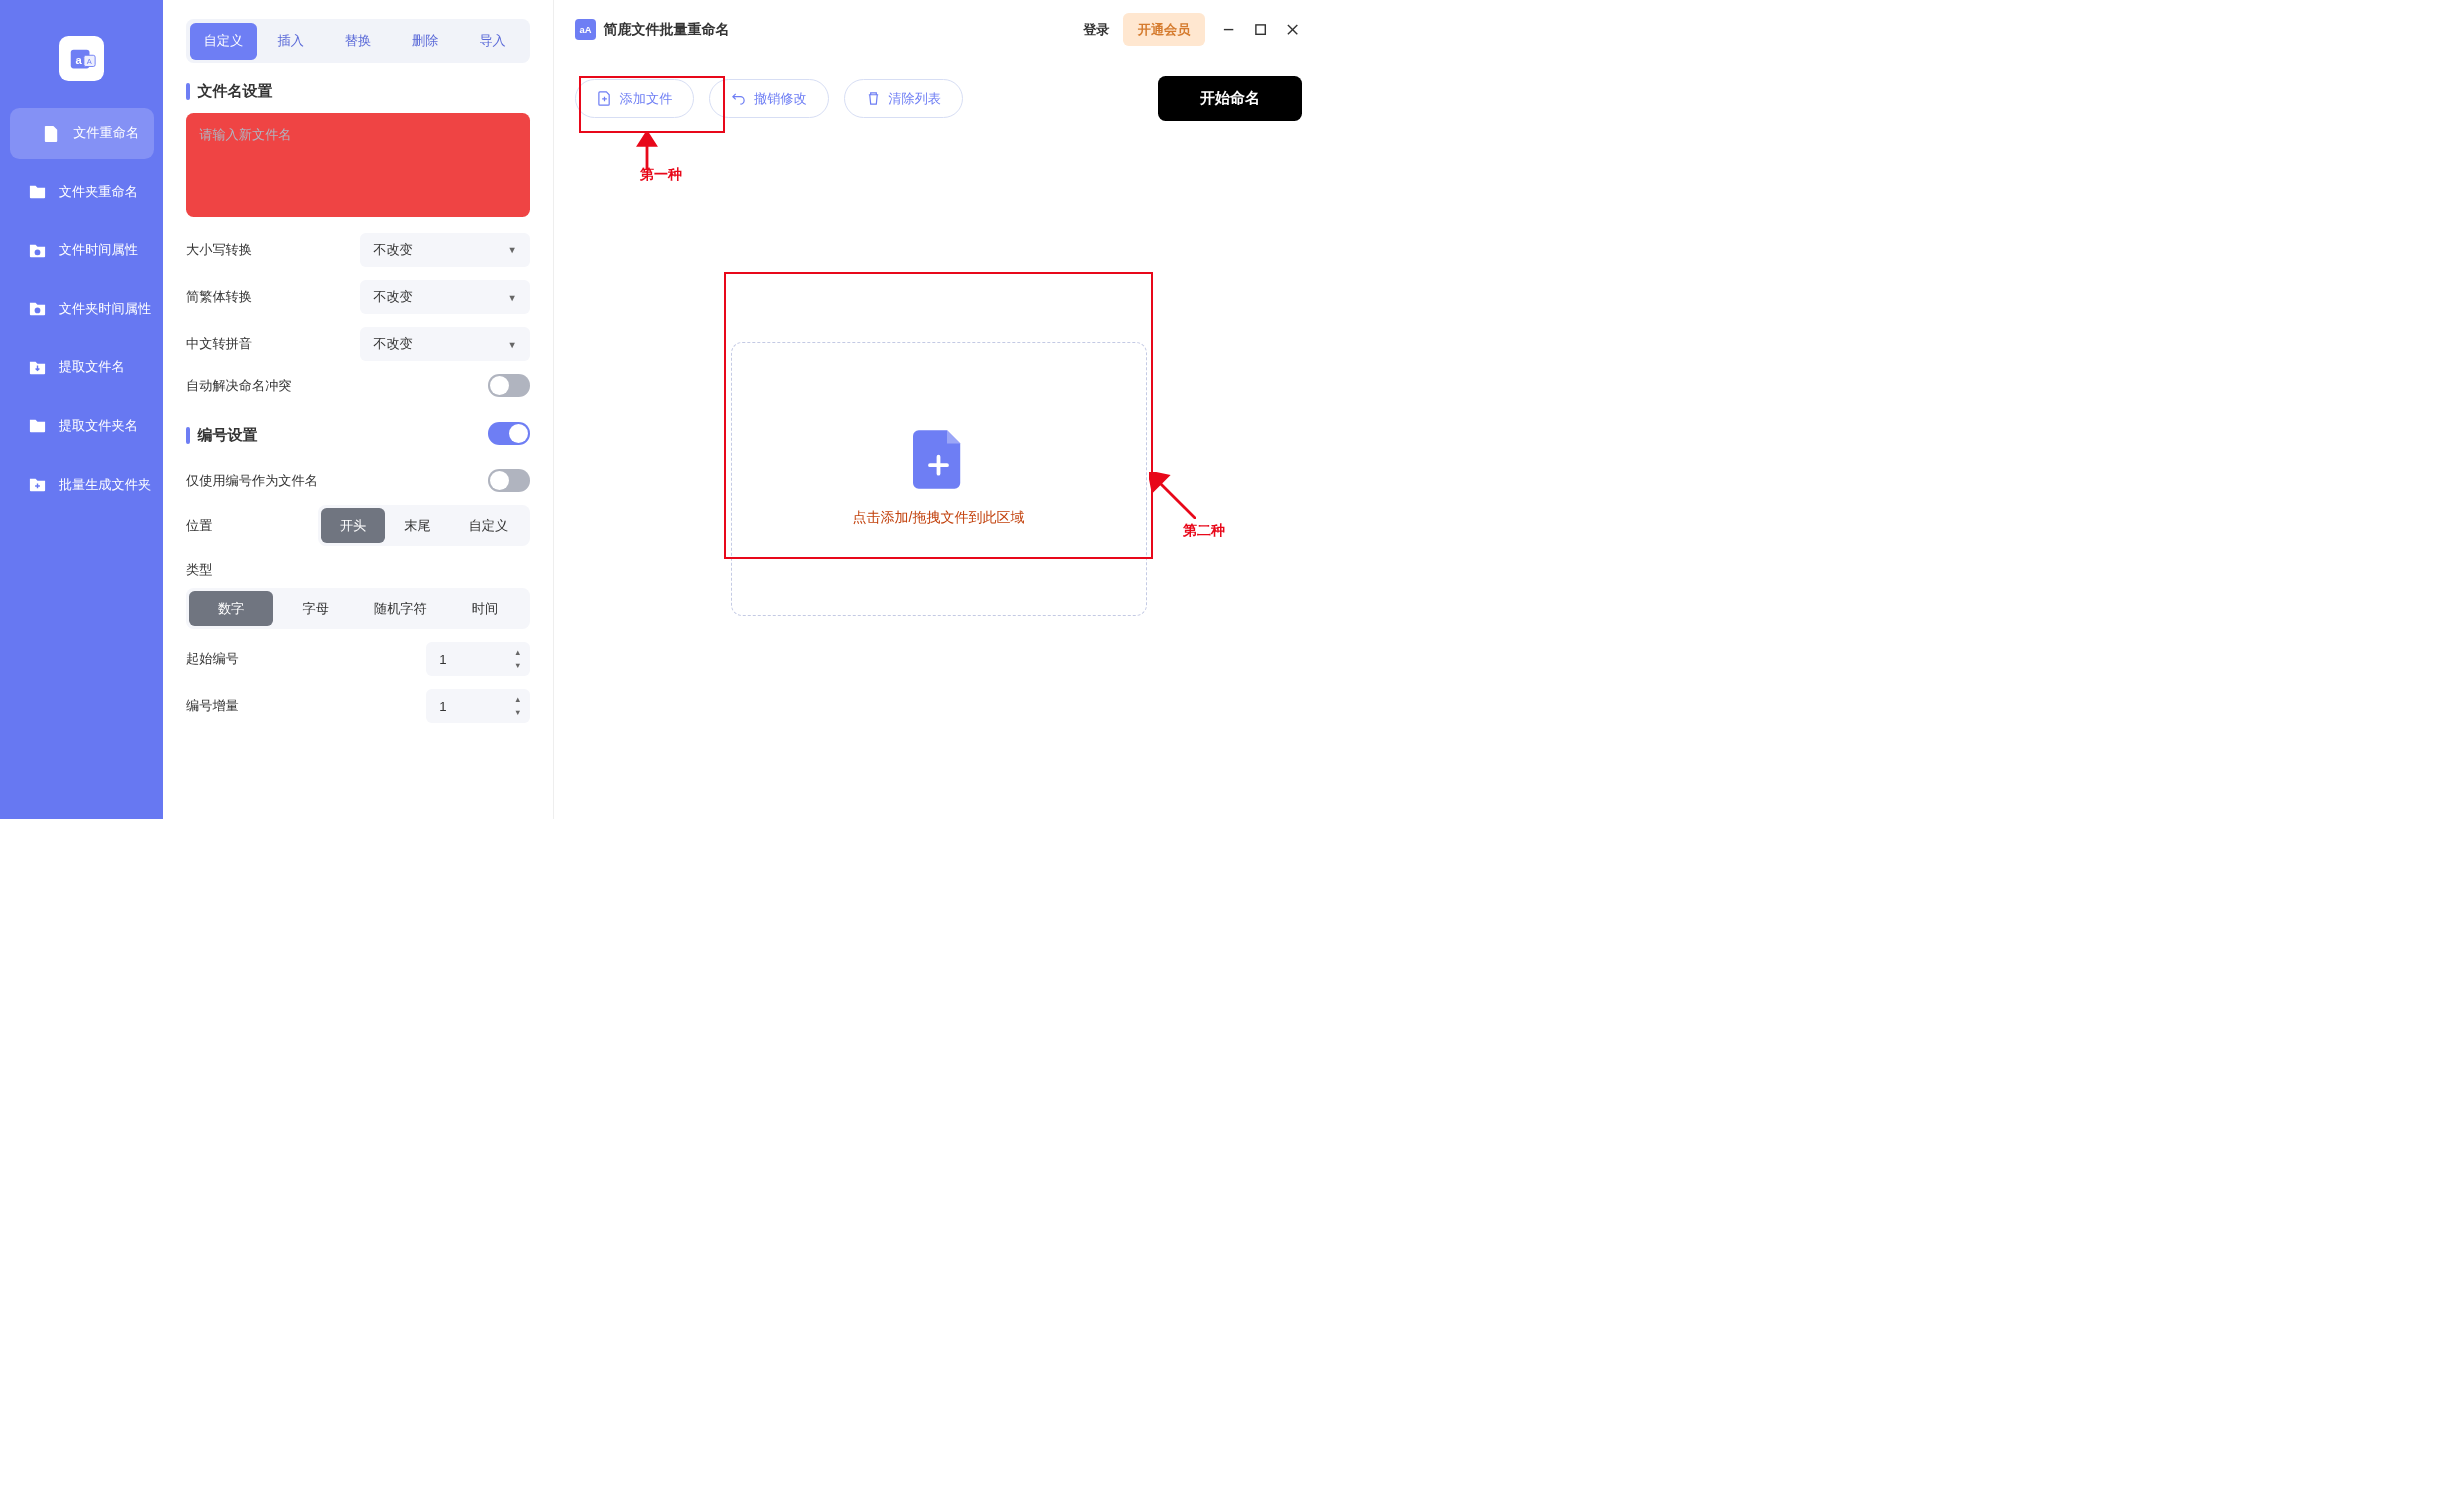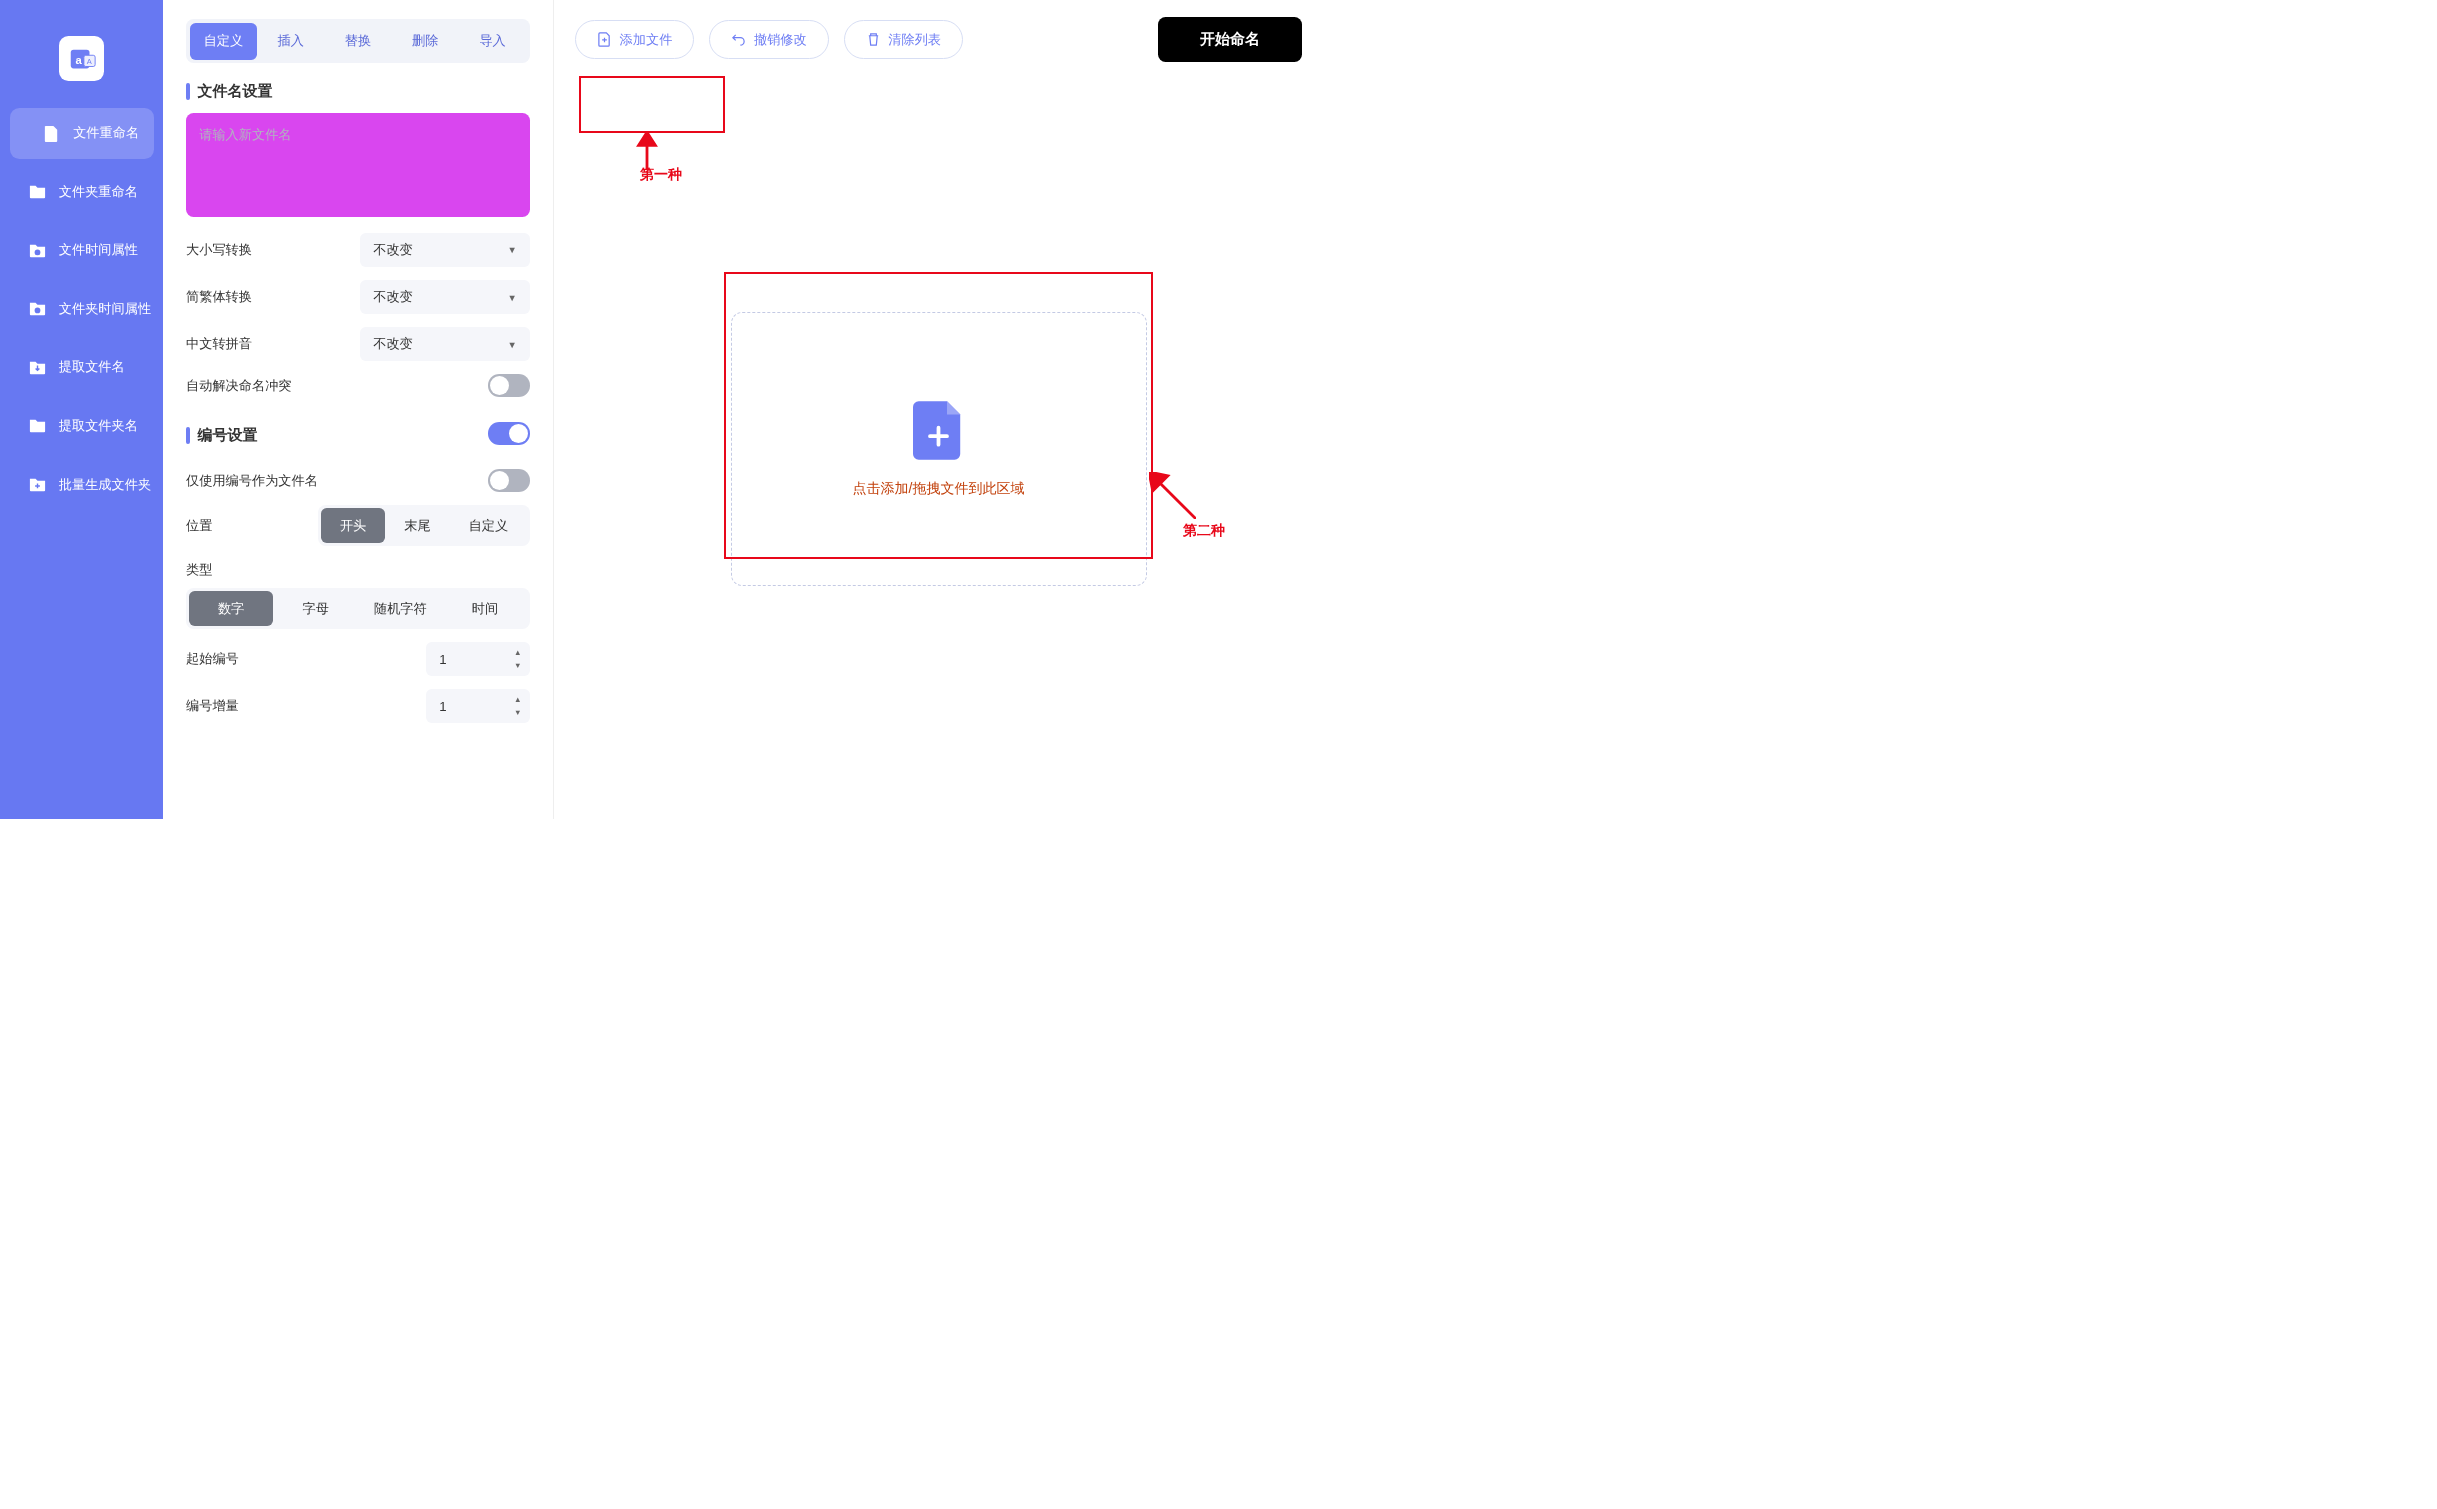"aA" div.header { html: none -> <div> <div> <div>aA</div> <div>简鹿文件批量重命名</div> </div> <div> <span>登录</span> <button>开通会员</button> <div> <svg> <line></line> </svg> </div> <div> <svg> <rect></rect> </svg> </div> <div> <svg> <line></line> <line></line> </svg> </div> </div> </div> }
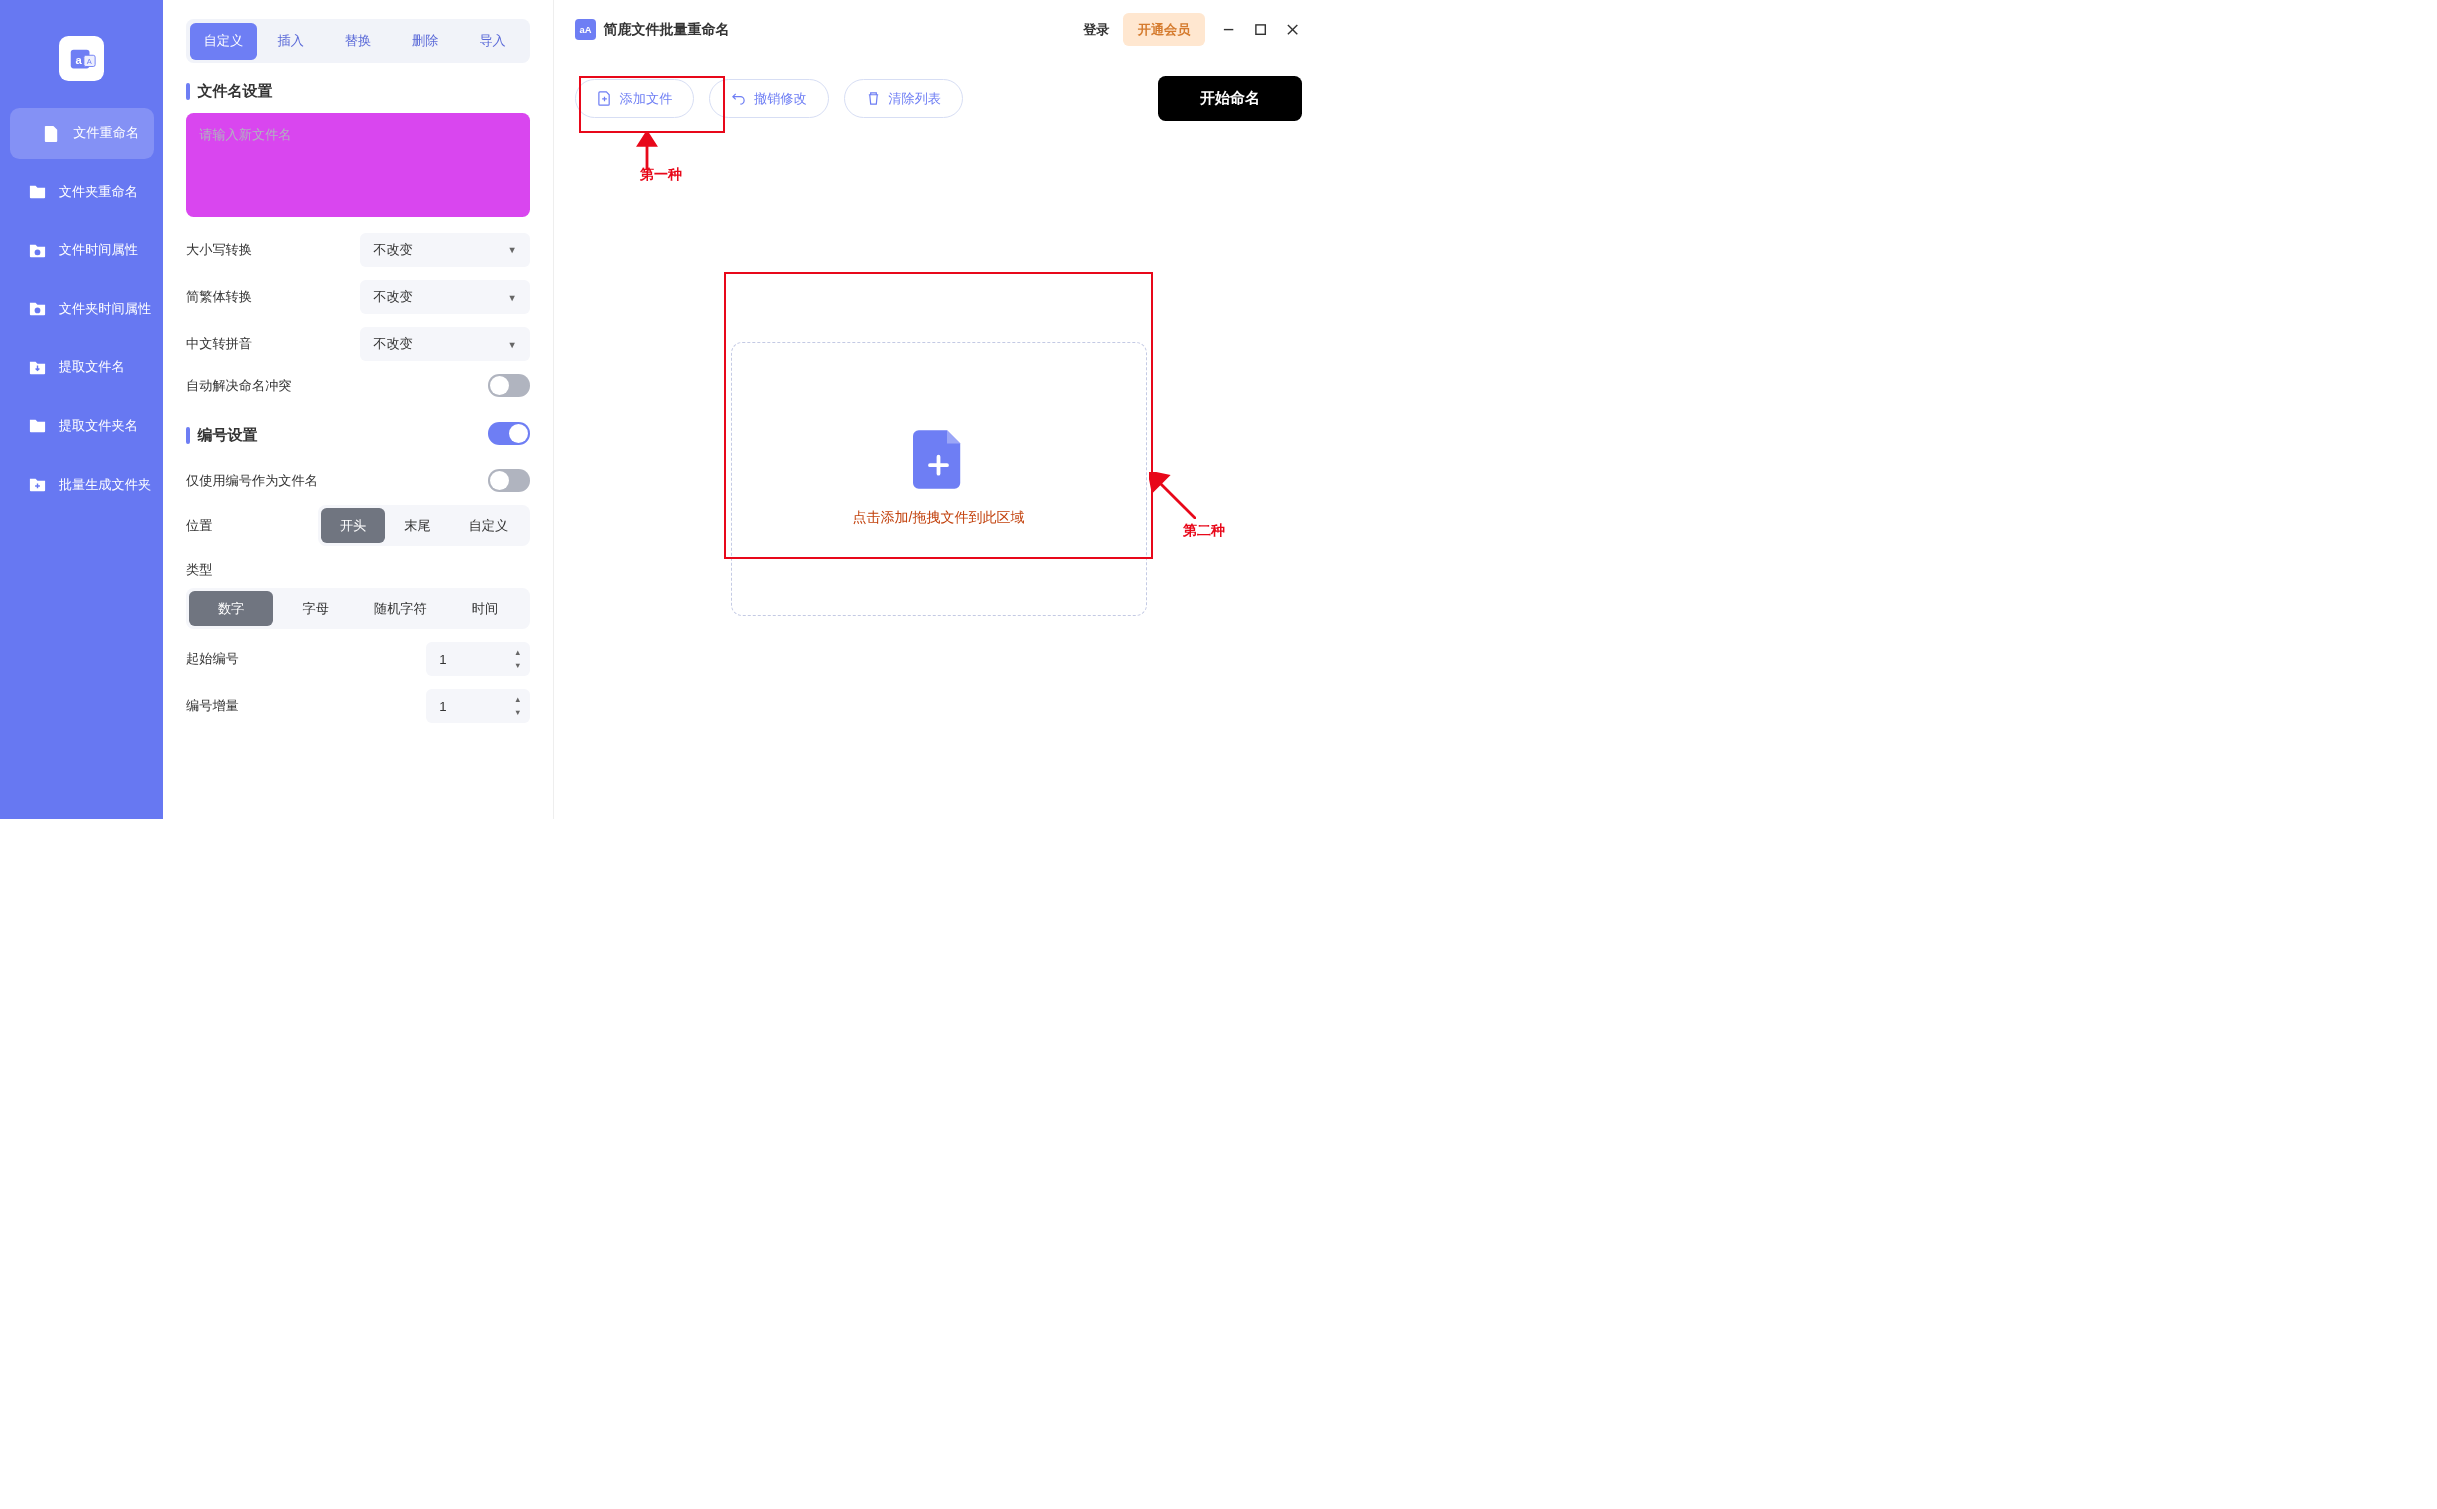"请输入新文件名" .textarea { background: #d946ef -> #ef4444 }
